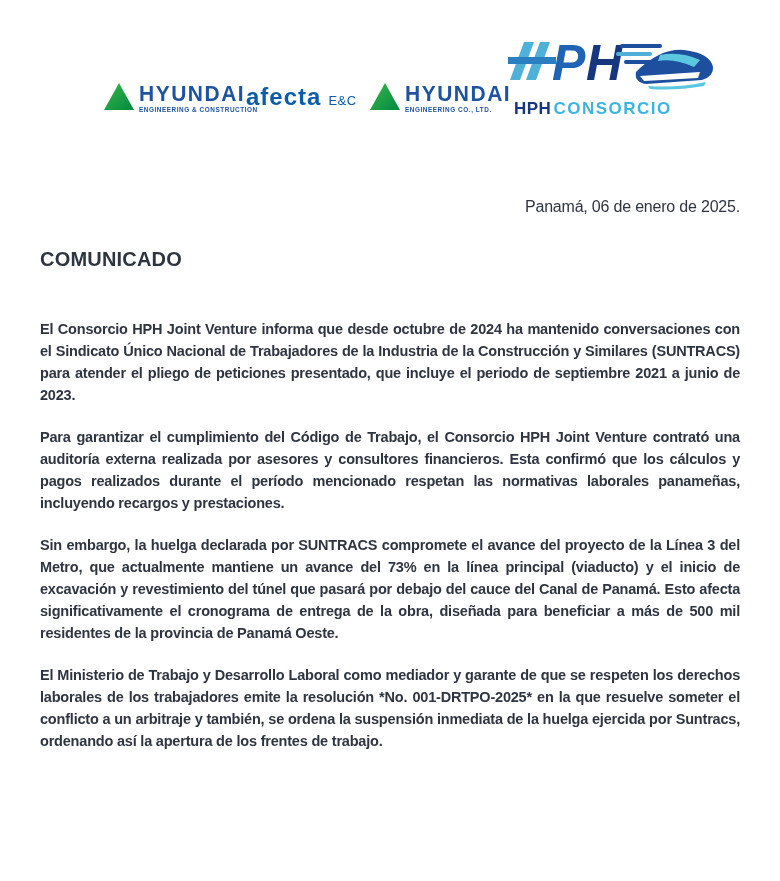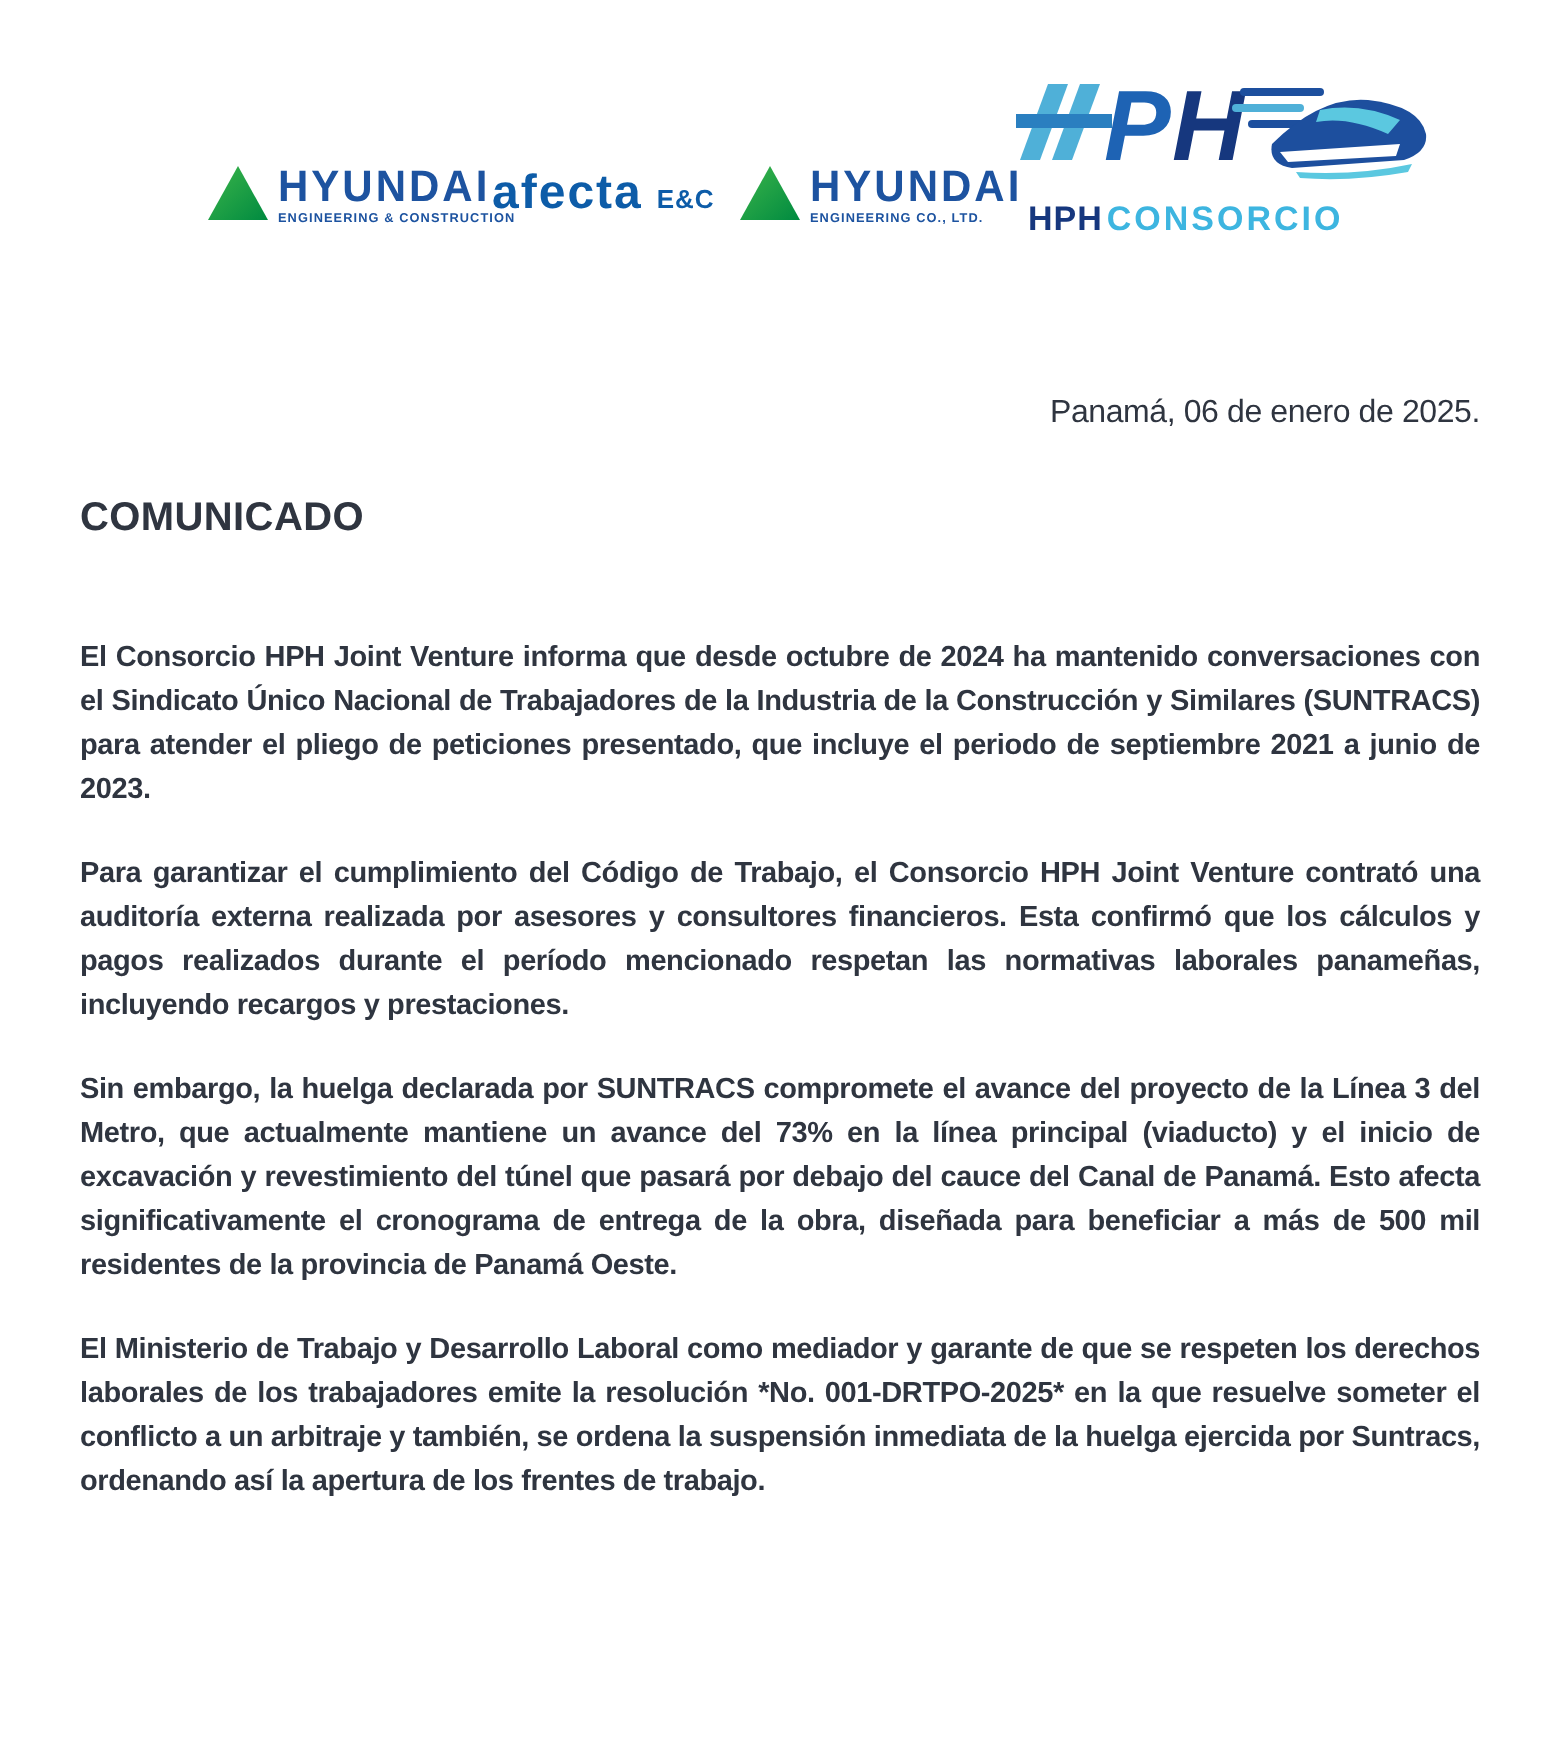"E&C" .posco-suffix { font-weight: bold -> normal }
